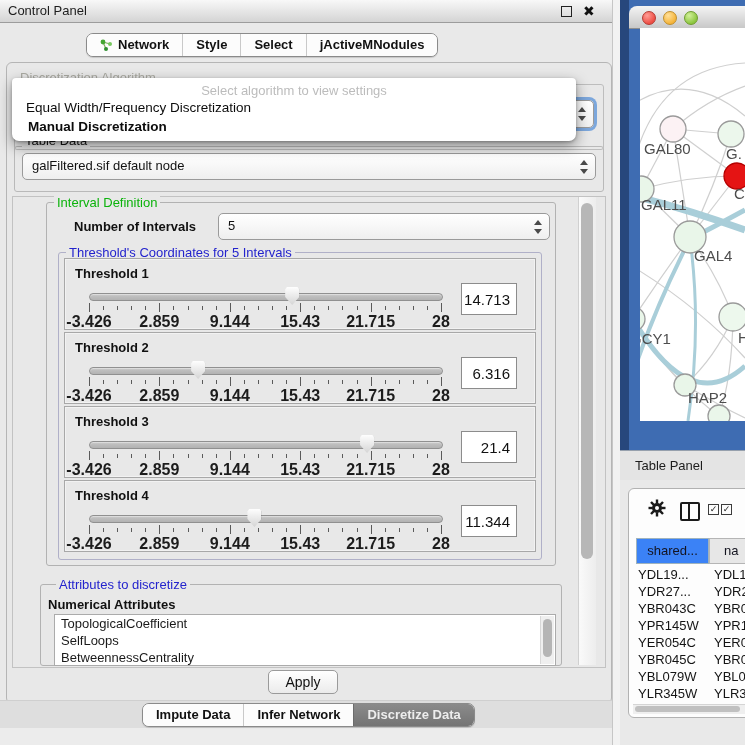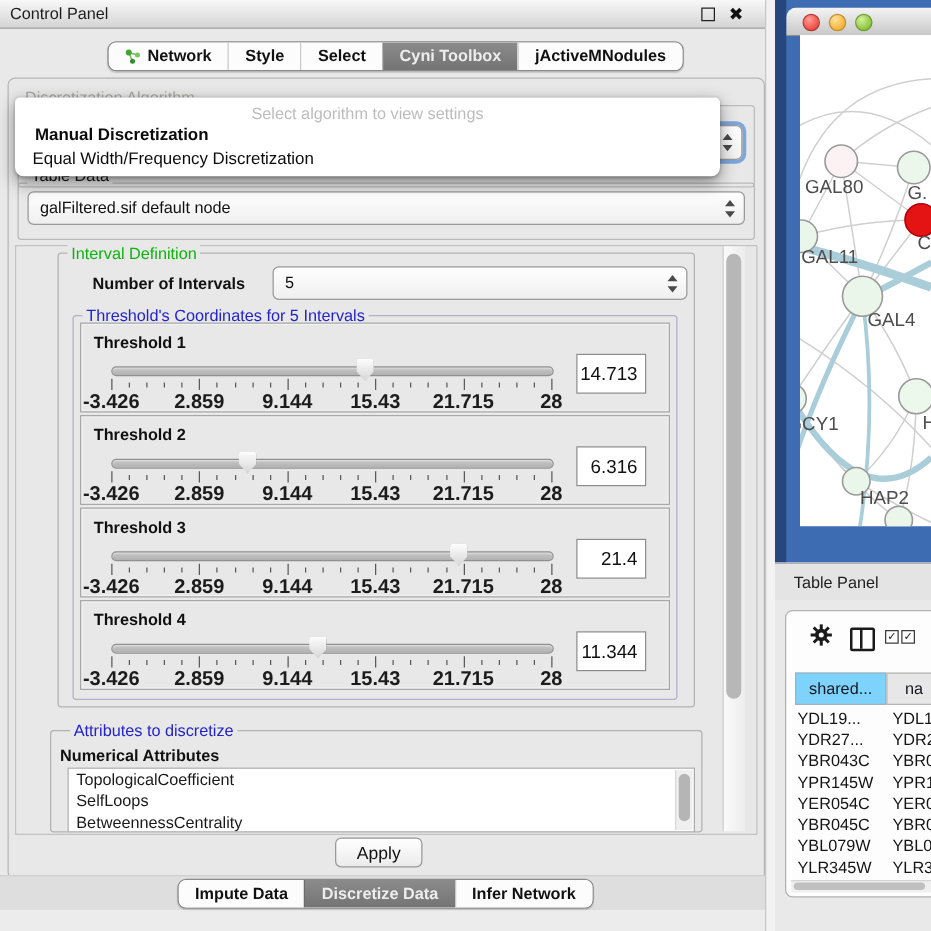"Cyni Toolbox" div.tab { html: <div> <span>Cyni Toolbox</span> </div> -> none }
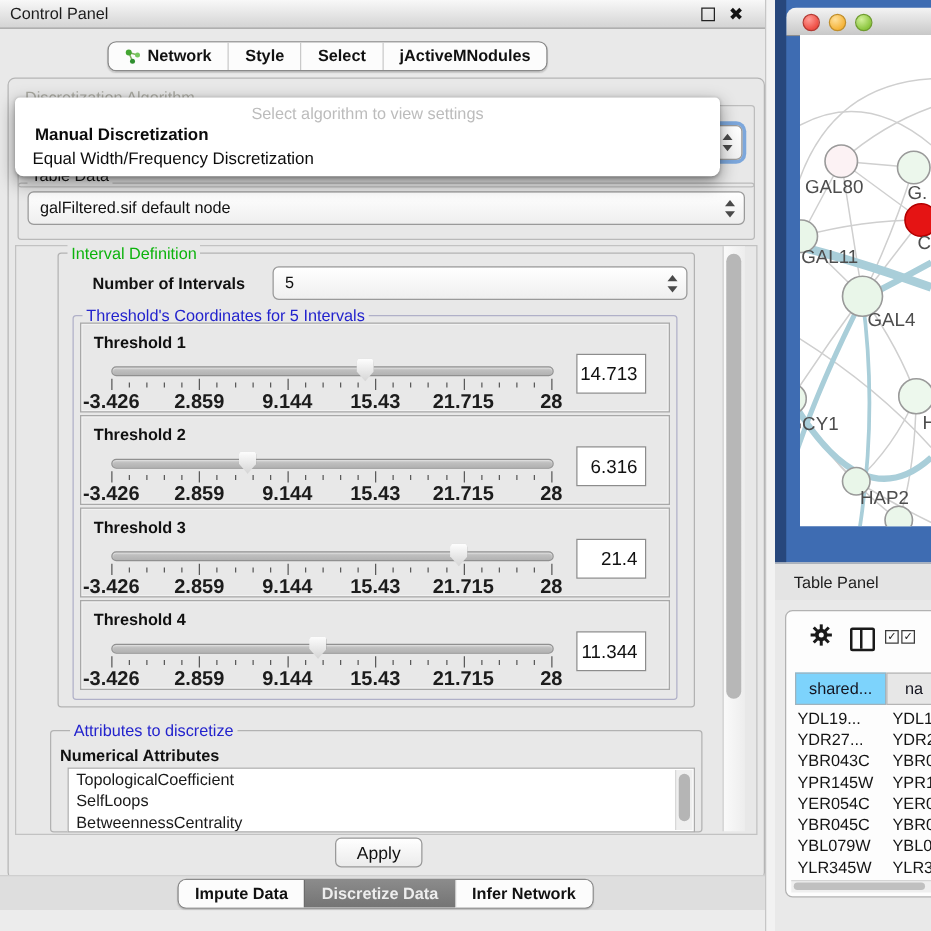"Manual Discretization" div.opt { order: before "Equal Width/Frequency Discretization" -> after "Equal Width/Frequency Discretization" }
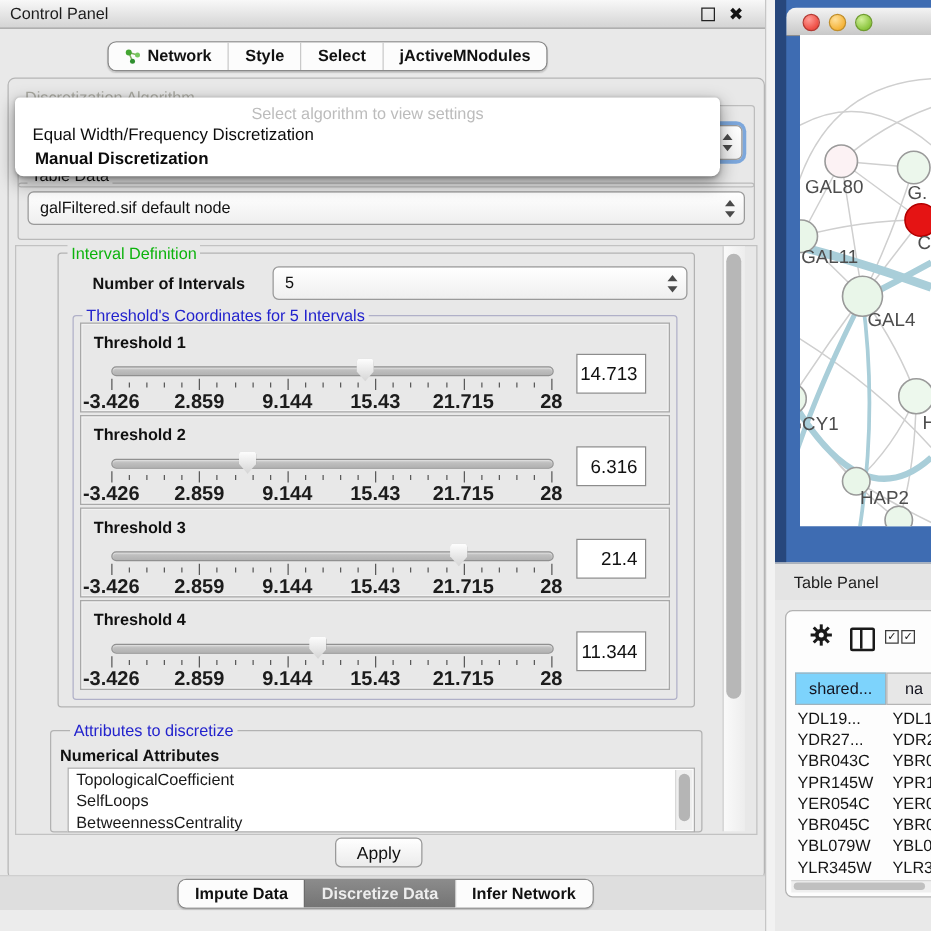"shared..." #hc1 { background: #7dd3fc -> #3b82f6 }
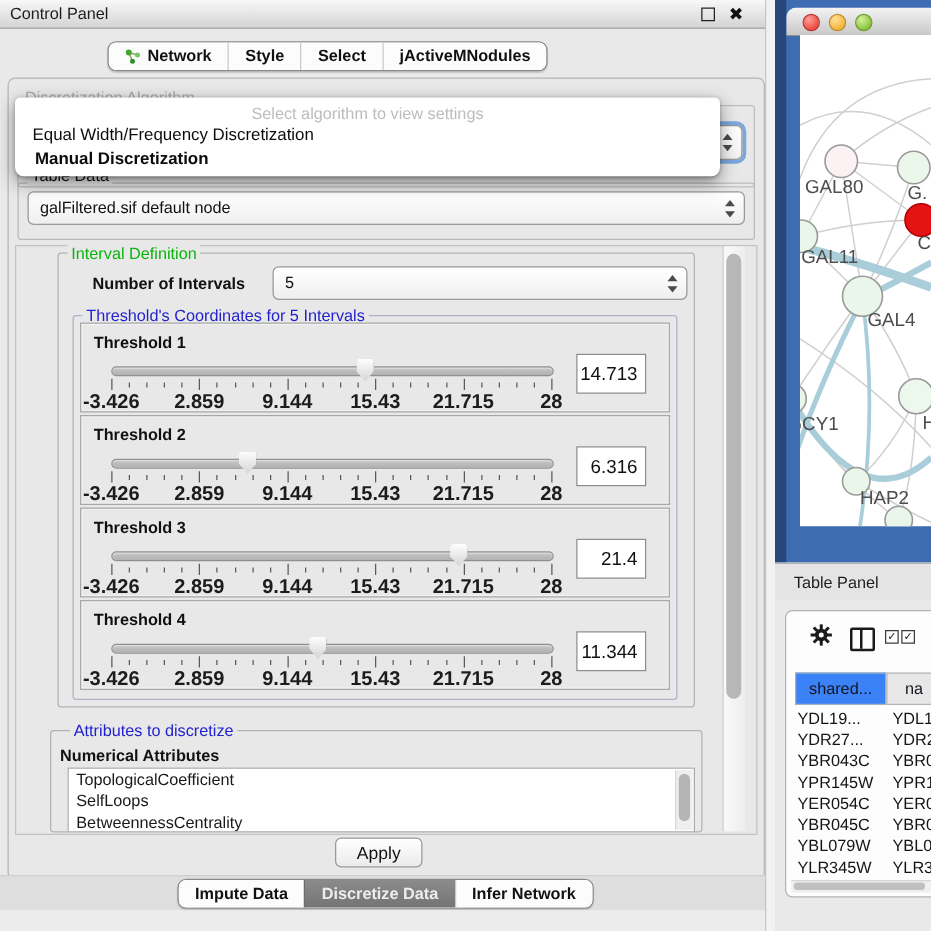"Discretize Data" div.tab { order: before "Infer Network" -> after "Infer Network" }
